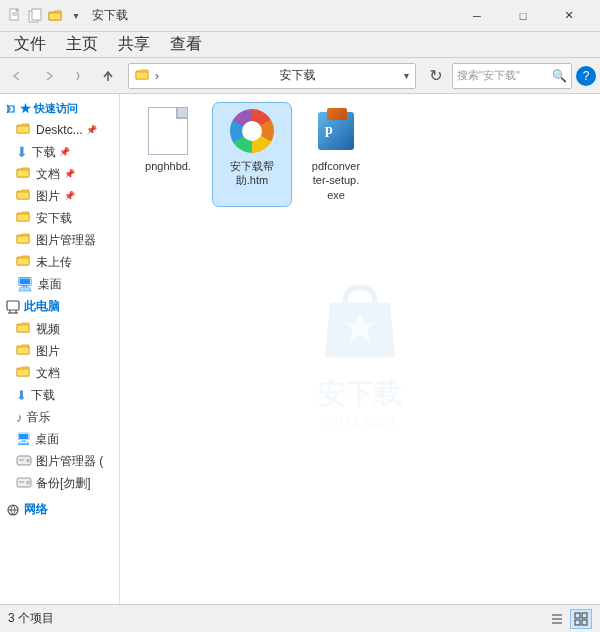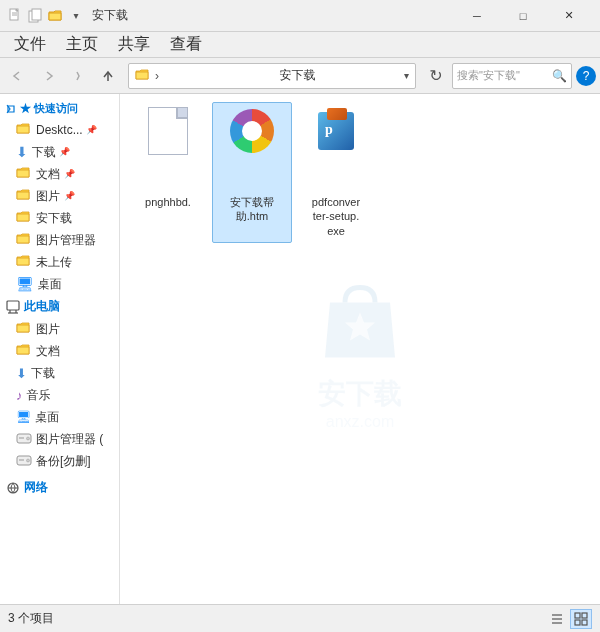"pnghhbd." .file-name { margin-top: 36px -> none }
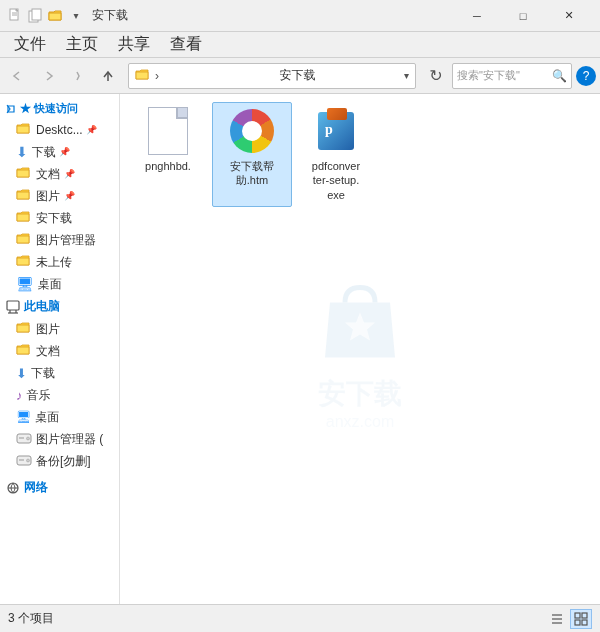"安下载帮" .file-item.selected { border-radius: none -> 7px }
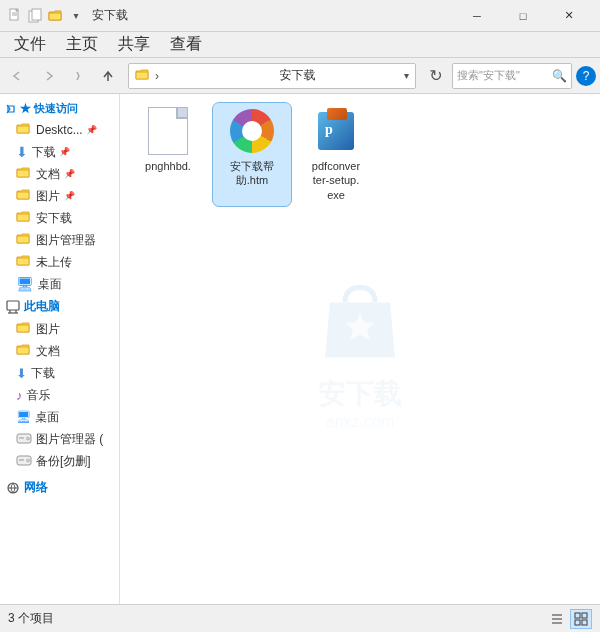"视频" div.sidebar-item { html: none -> <div> <span> <svg> <path></path> <path></path> </svg> </span> <span>视频</span> </div> }
